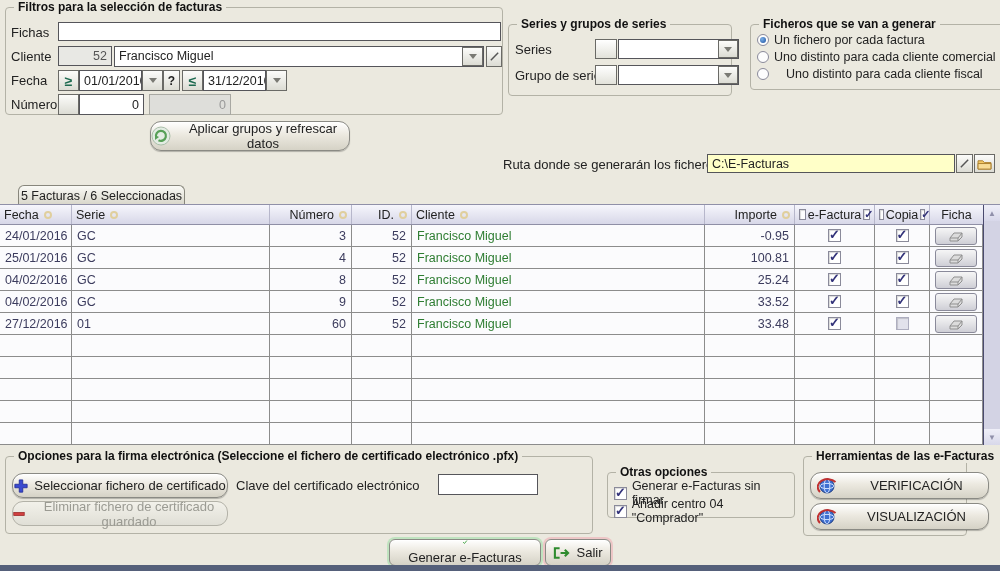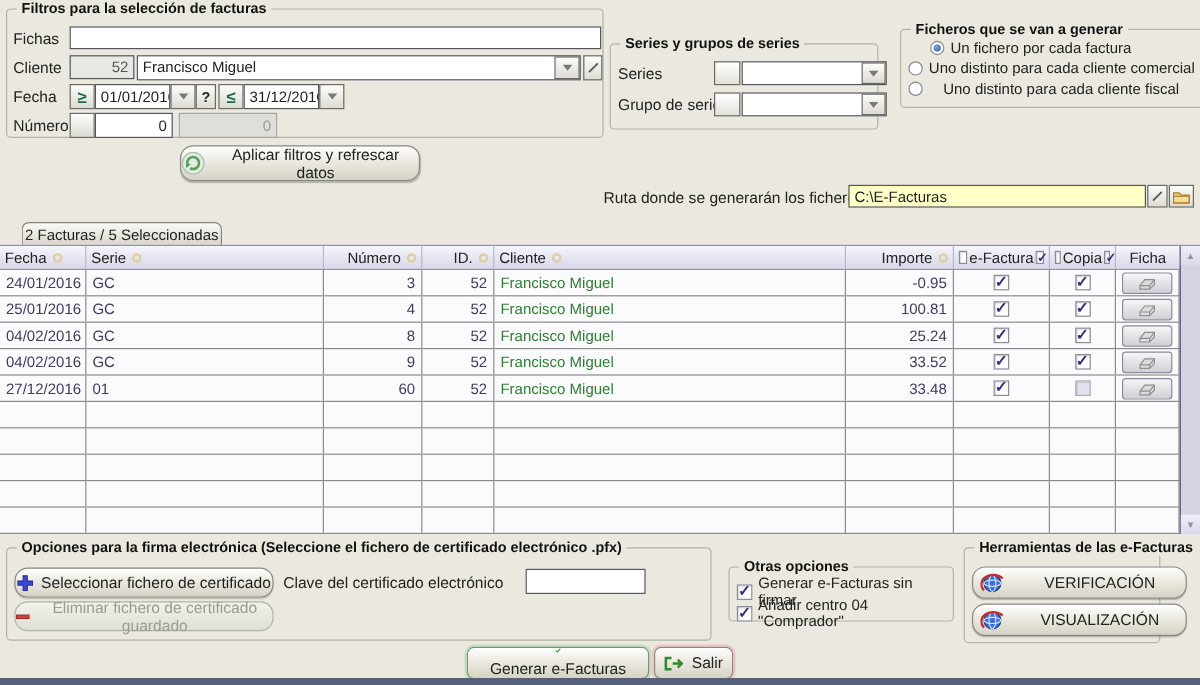"Series y grupos de series" div.grp { margin-top: 12px -> none }
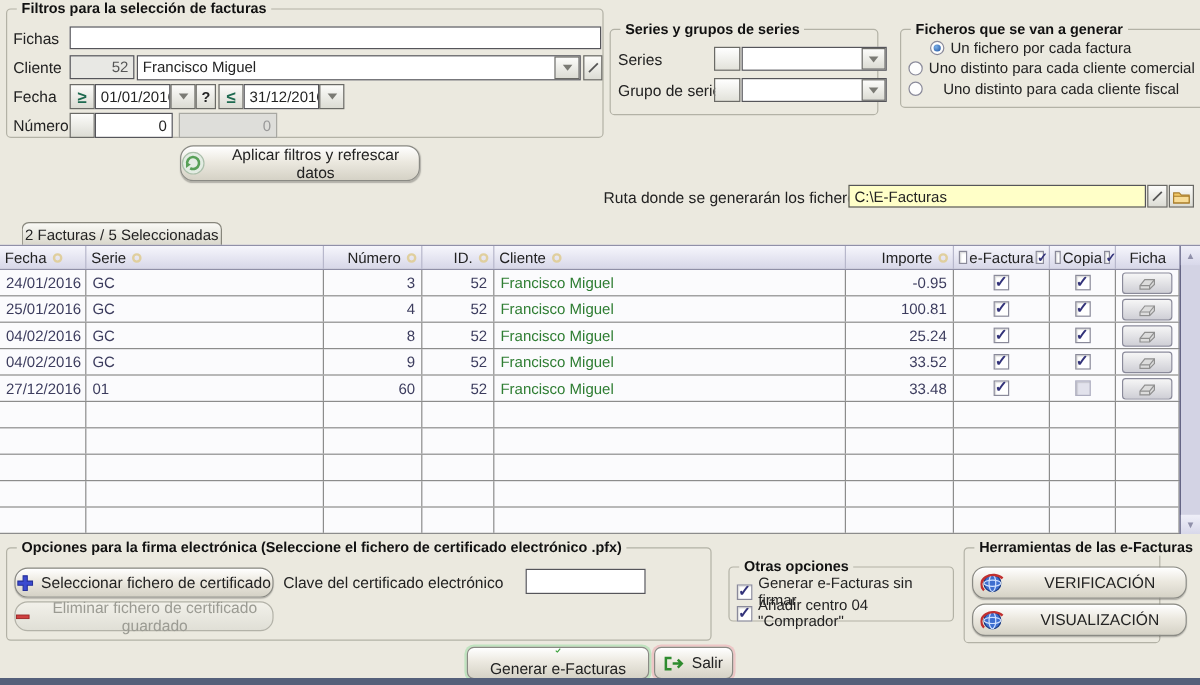"Un fichero por cada factura" div { left: 24px -> 6px }
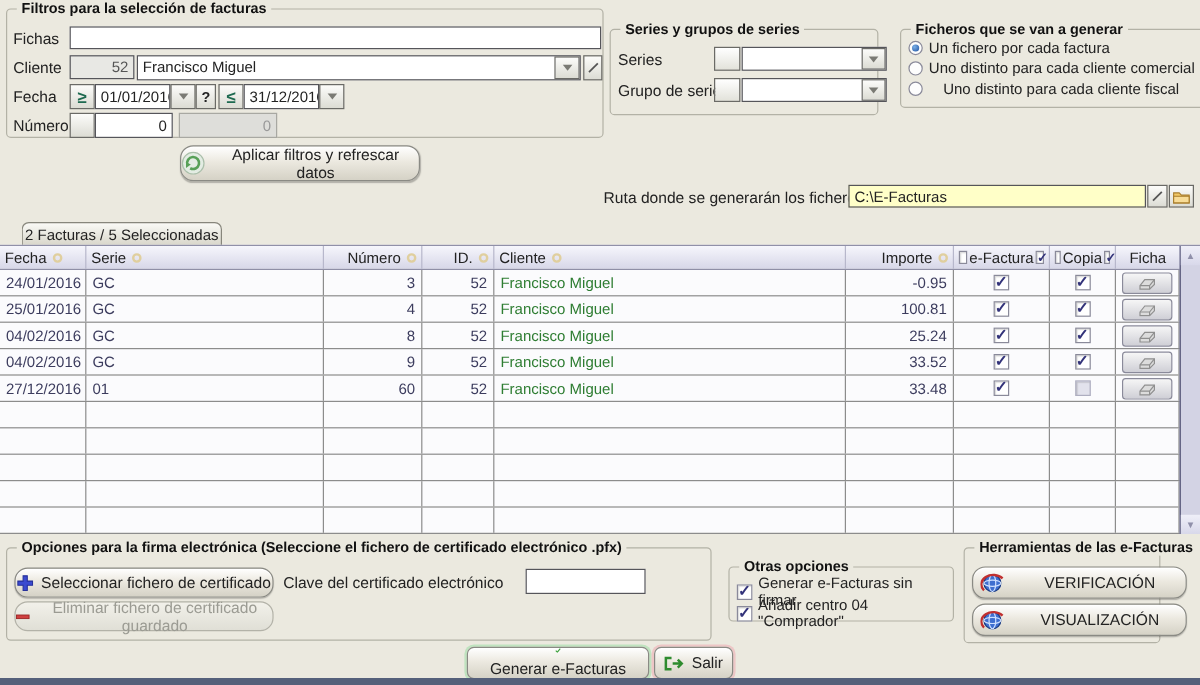"Aplicar filtros y refrescar datos" span { text: filtros -> grupos }
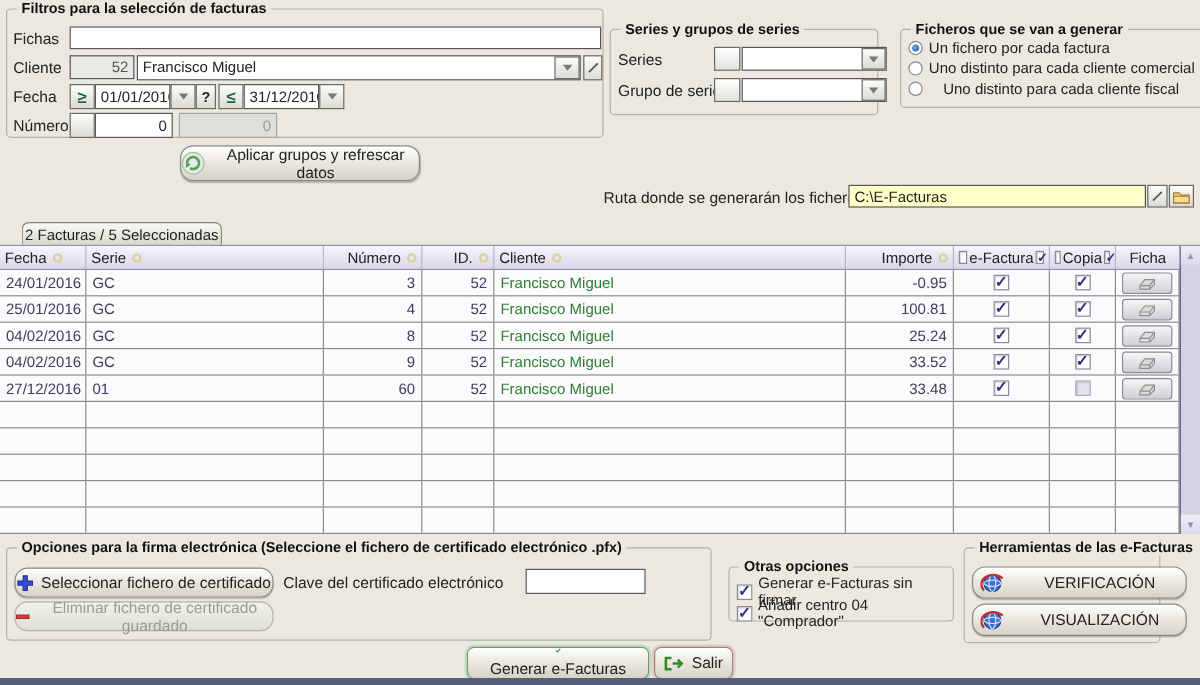"2 Facturas / 5 Seleccionadas" span { text: 2 Facturas / 5 -> 5 Facturas / 6 }
